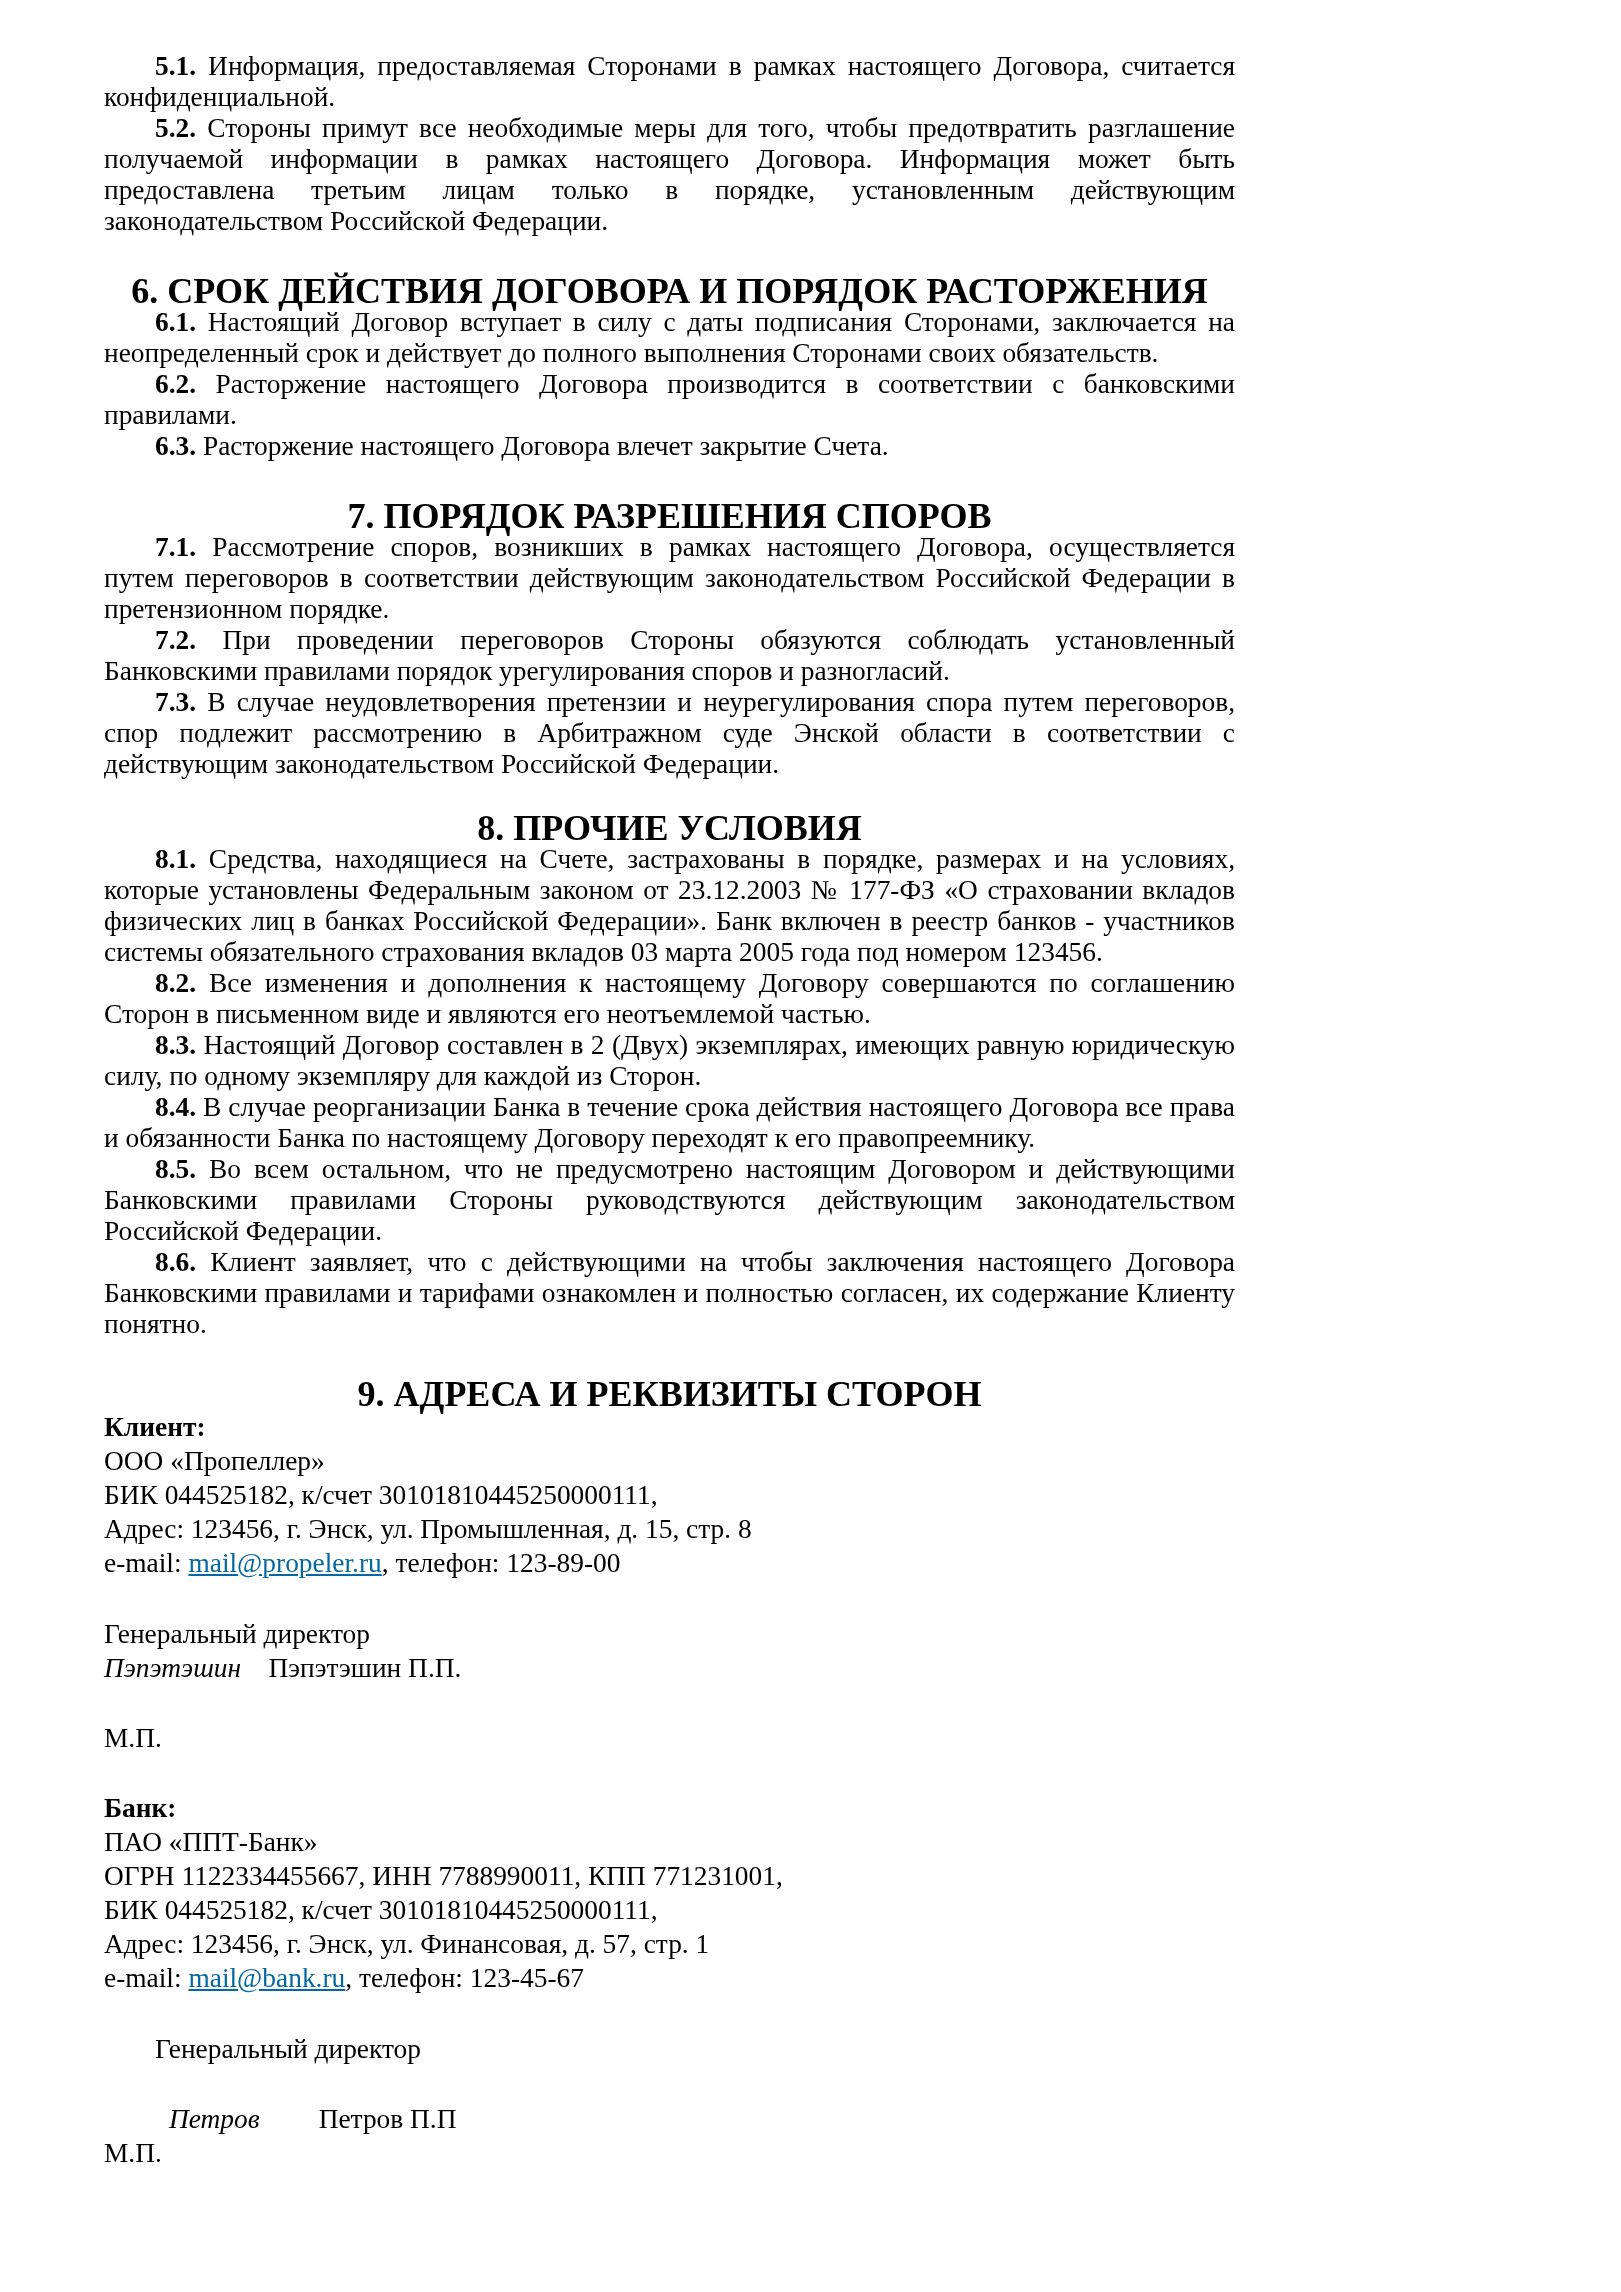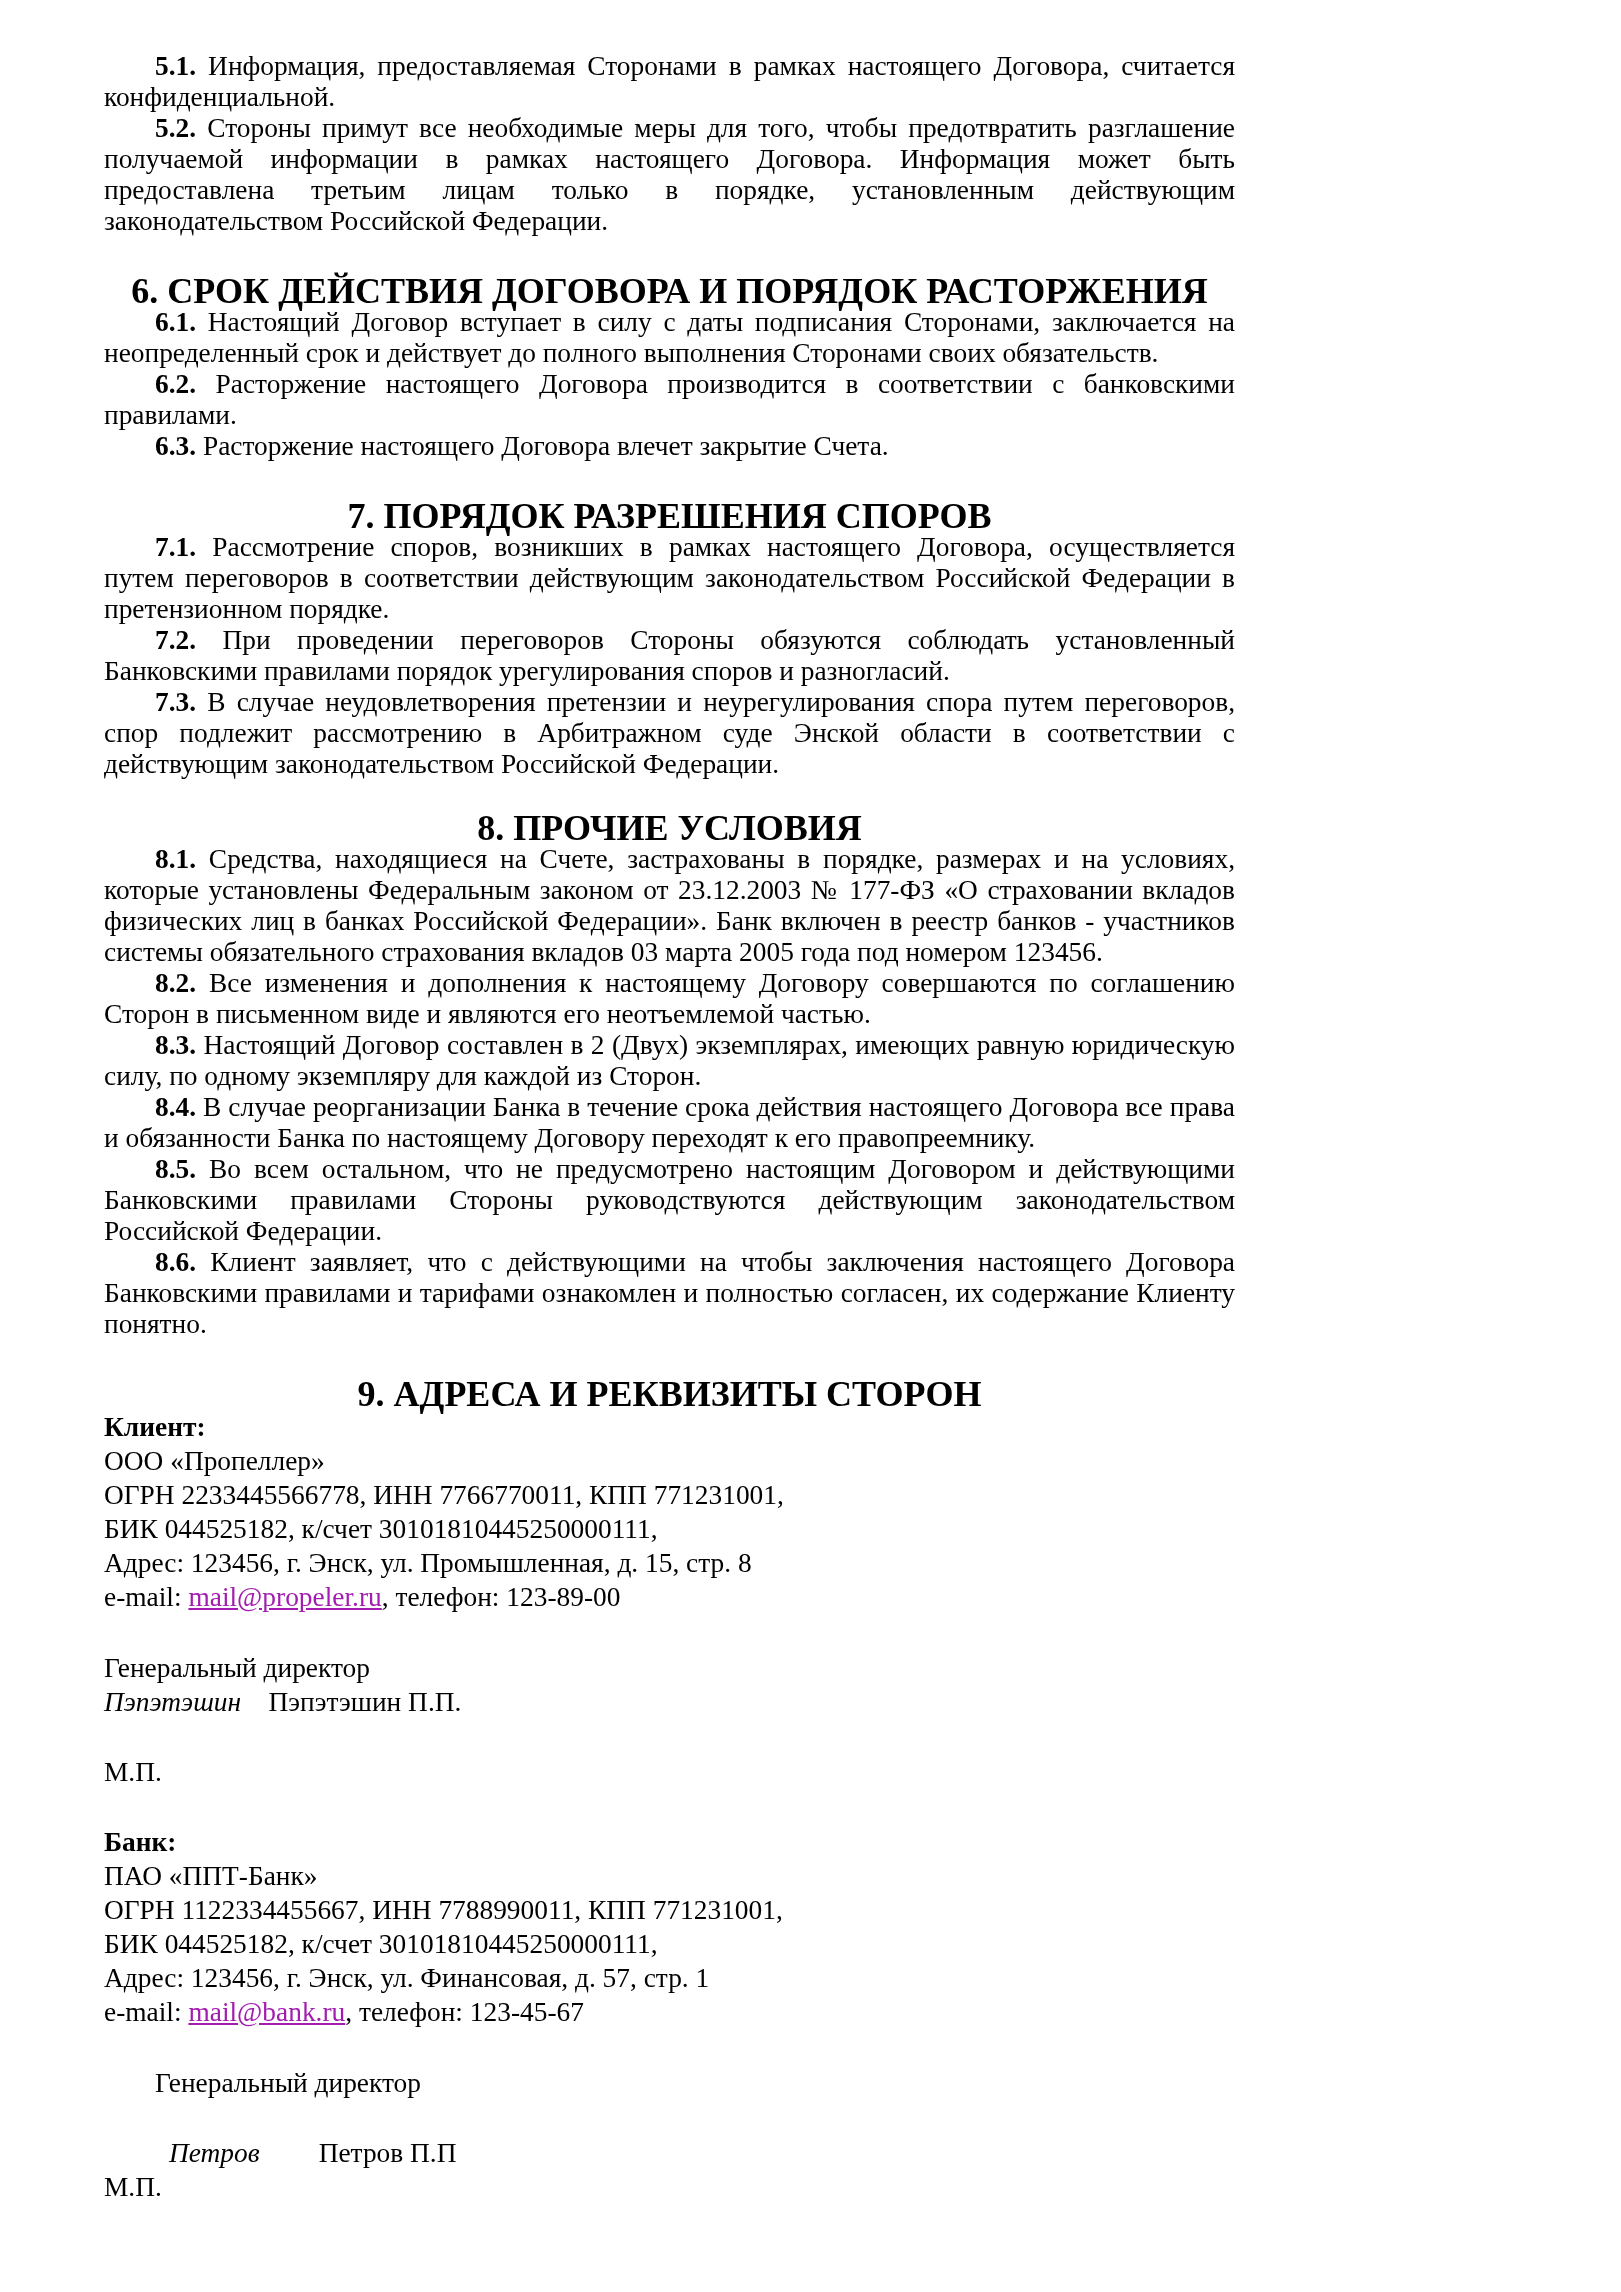"ОГРН 2233445566778, ИНН 7766770011, КПП" p.req-line { html: <p>ОГРН 2233445566778, ИНН 7766770011, КПП 771231001,</p> -> none }
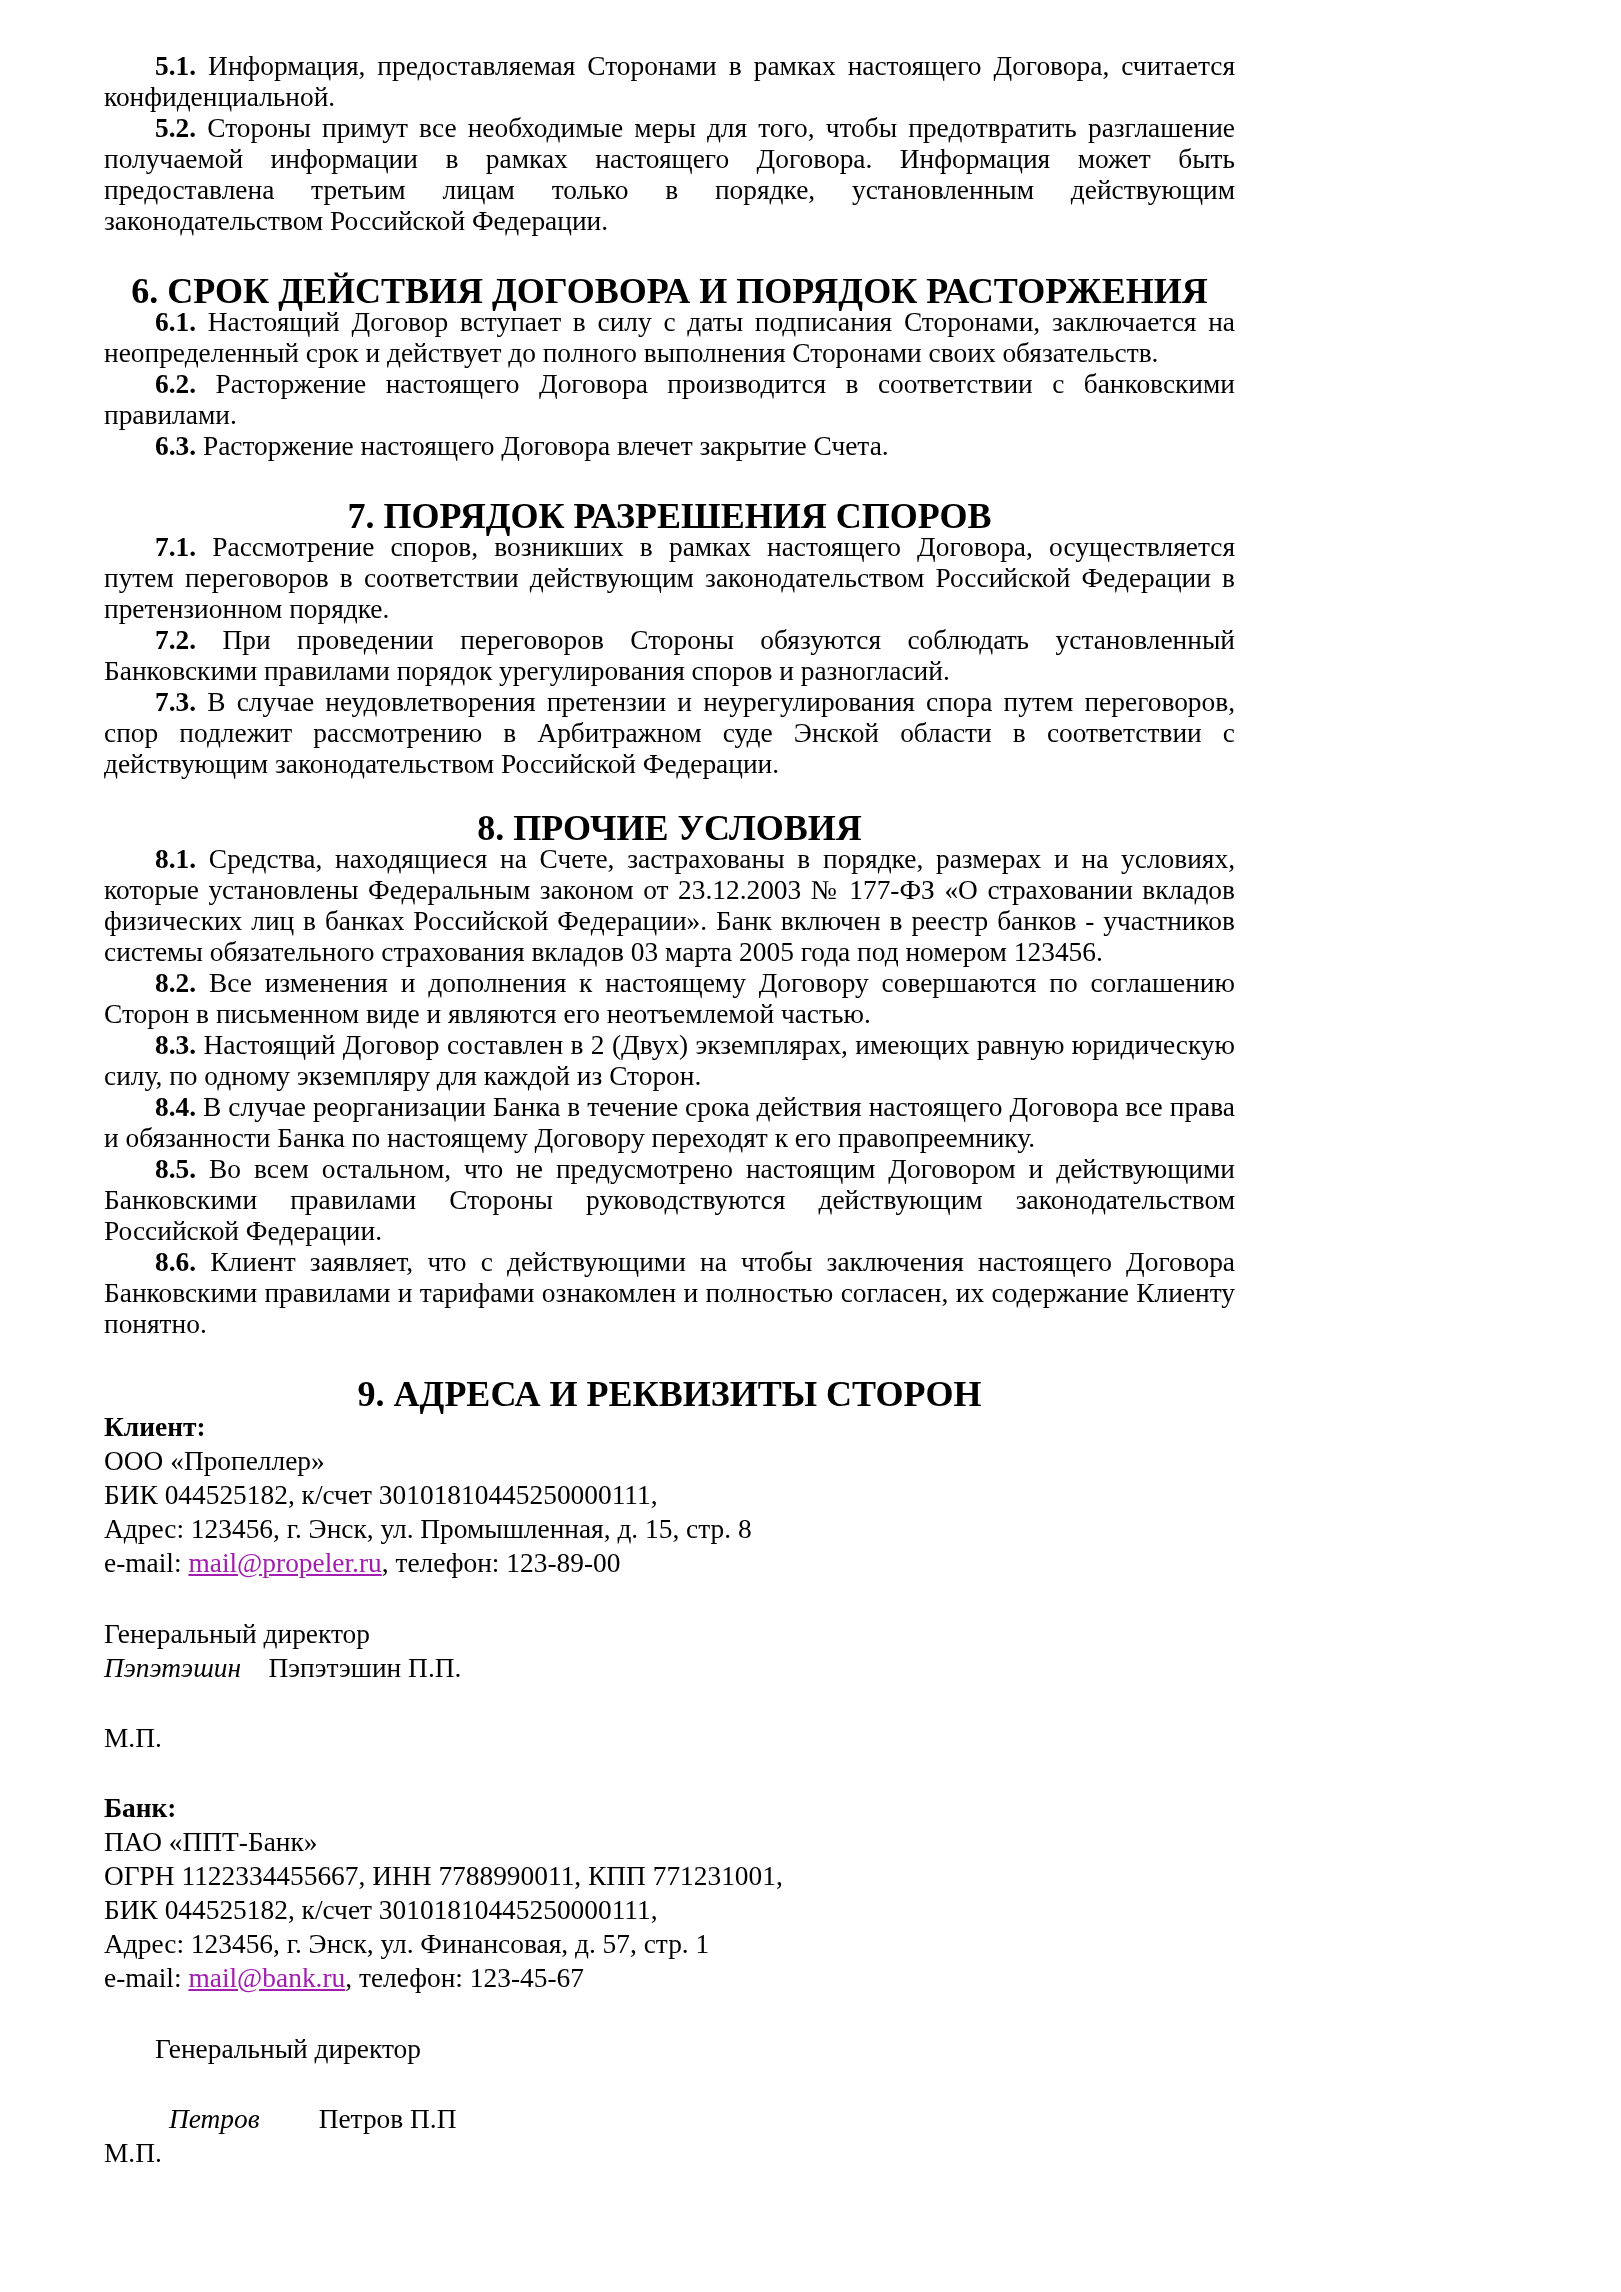"mail@propeler.ru" .email-link { color: #a21caf -> #0369a1 }
